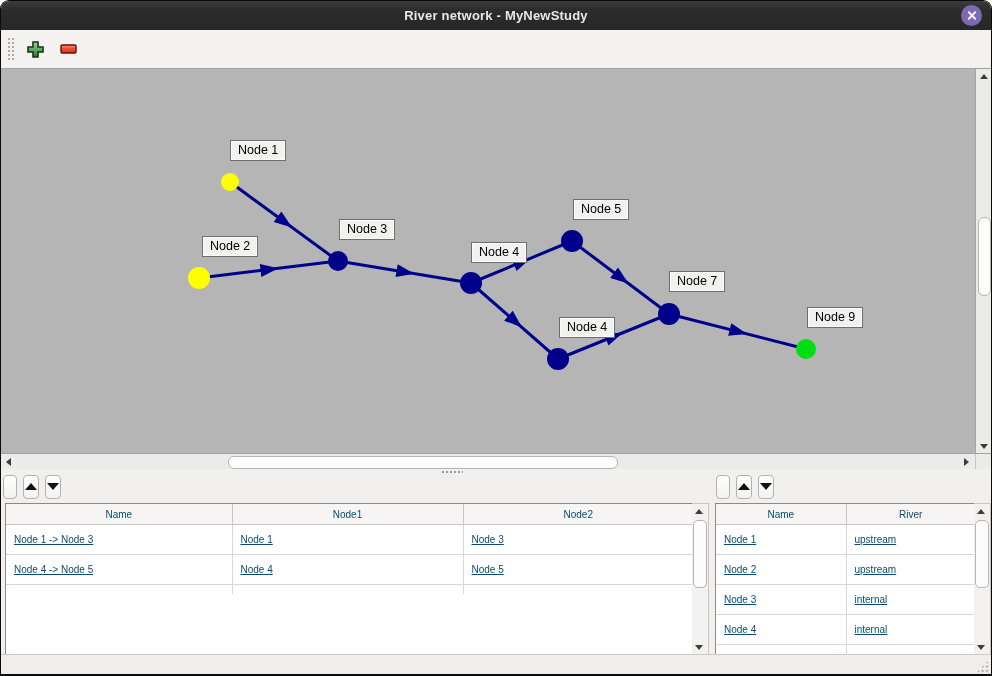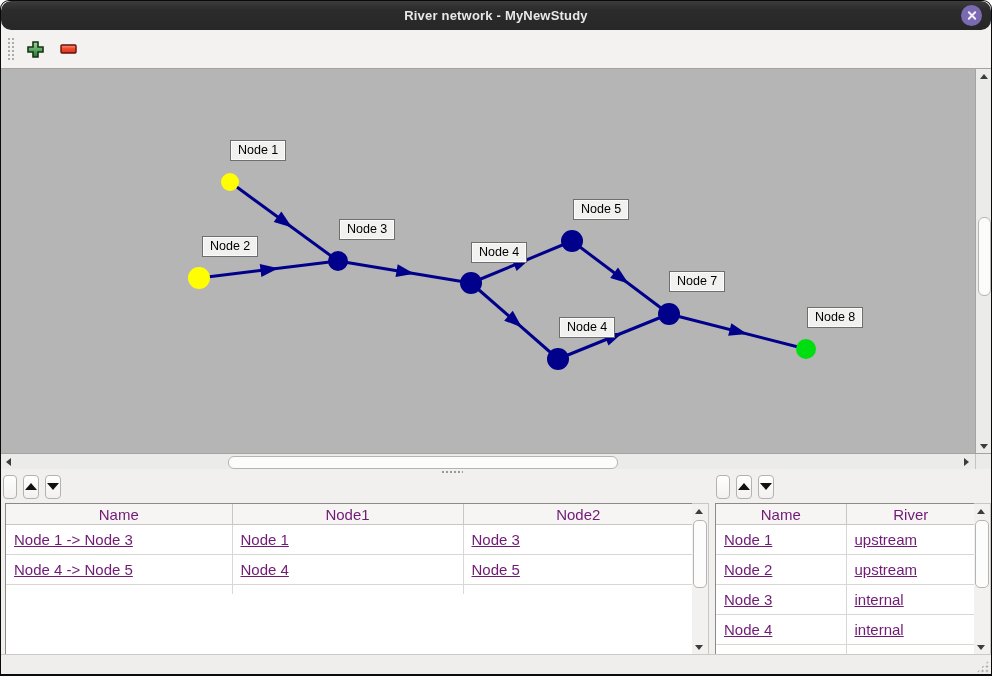"River network - MyNewStudy" .titlebar { border-radius: 10px -> none }
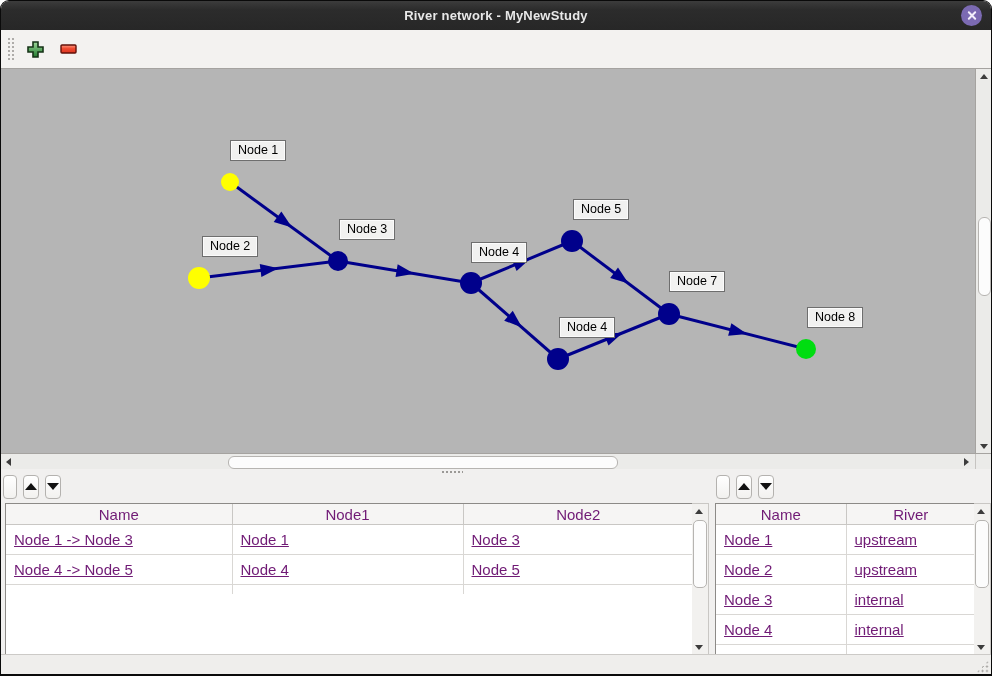"Node 8" div.node-label { text: 8 -> 9 }
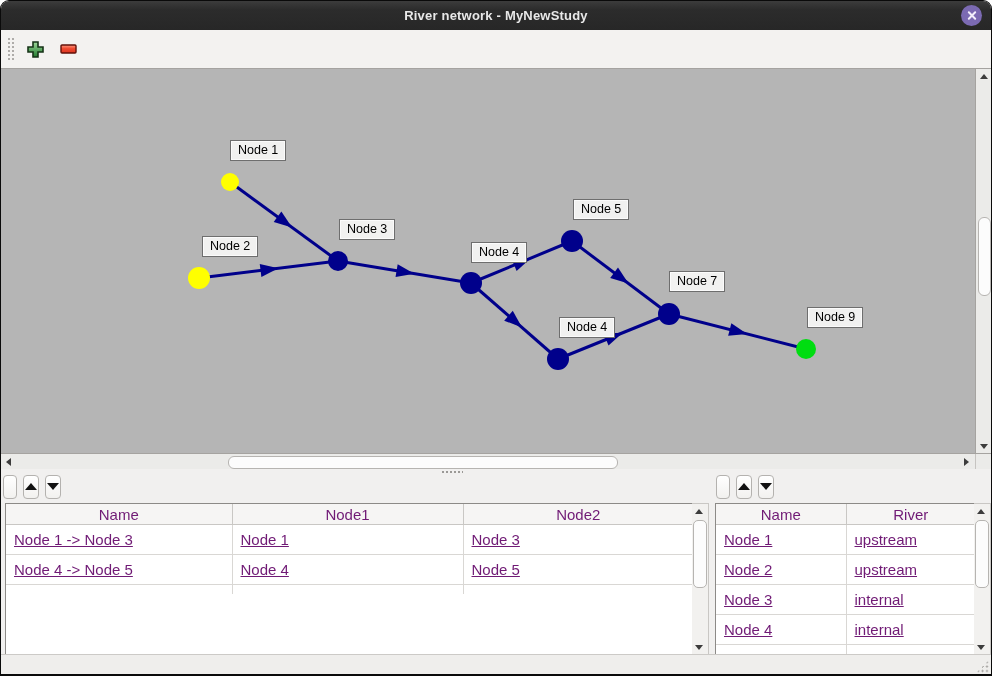"Name" table { color: #701a75 -> #0c4a6e; font-size: 15px -> 10px }
